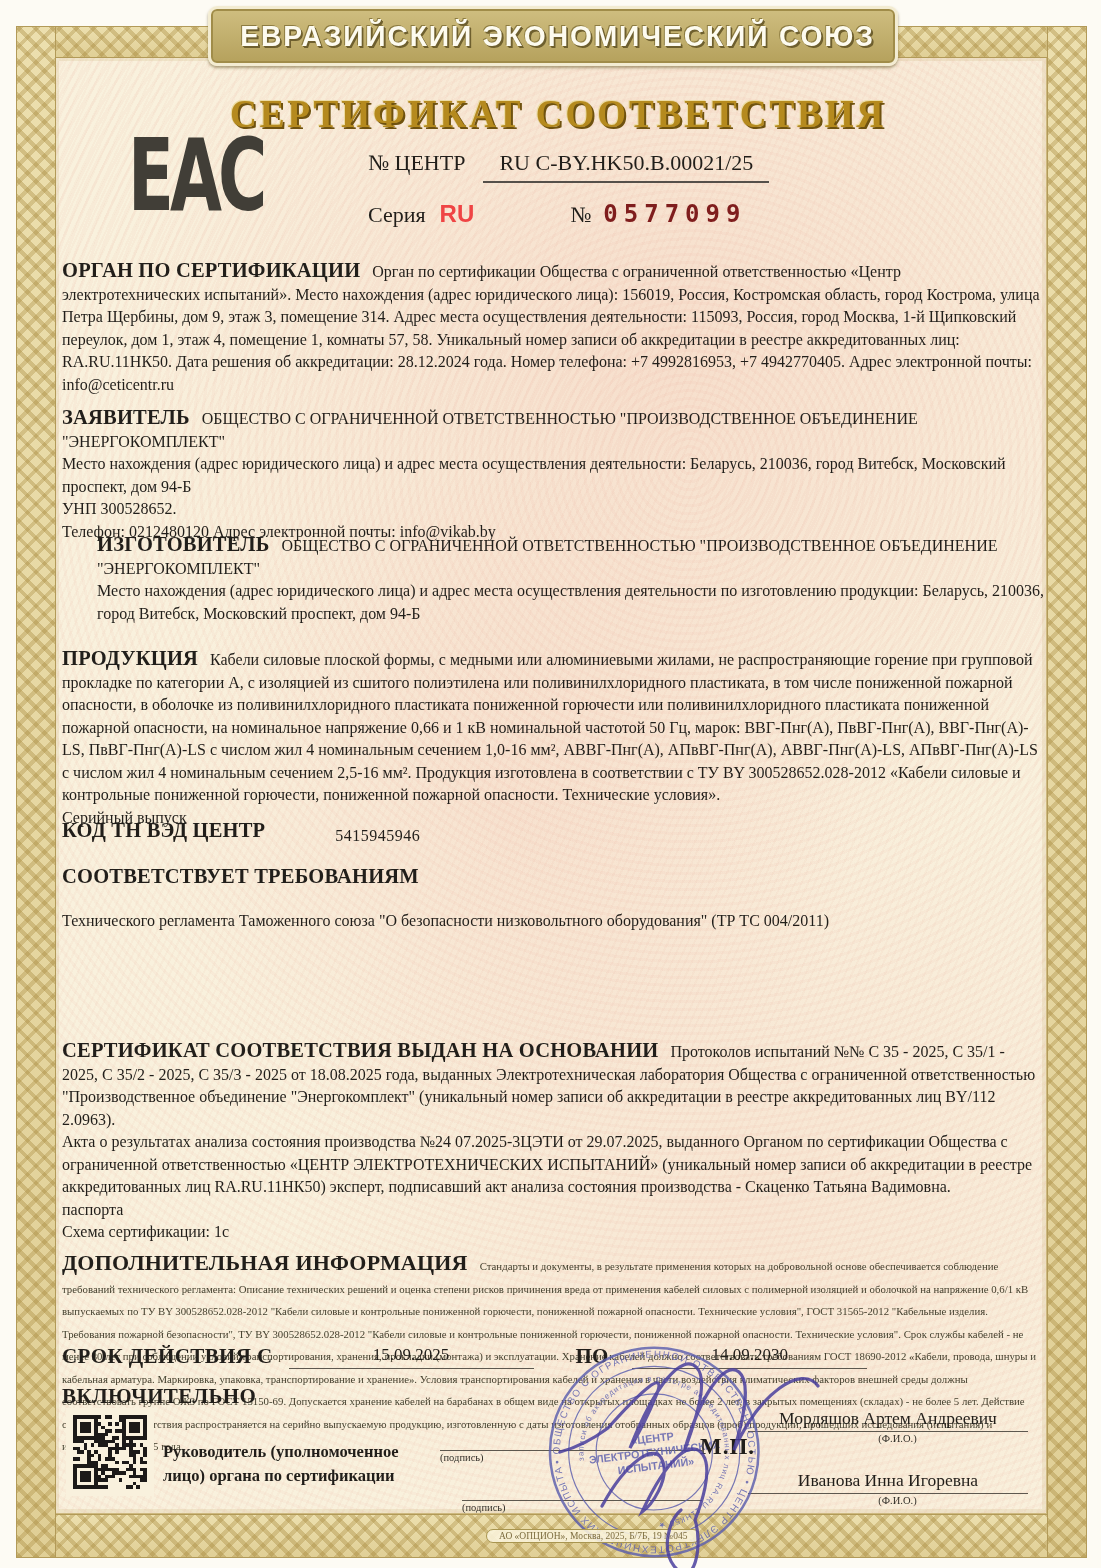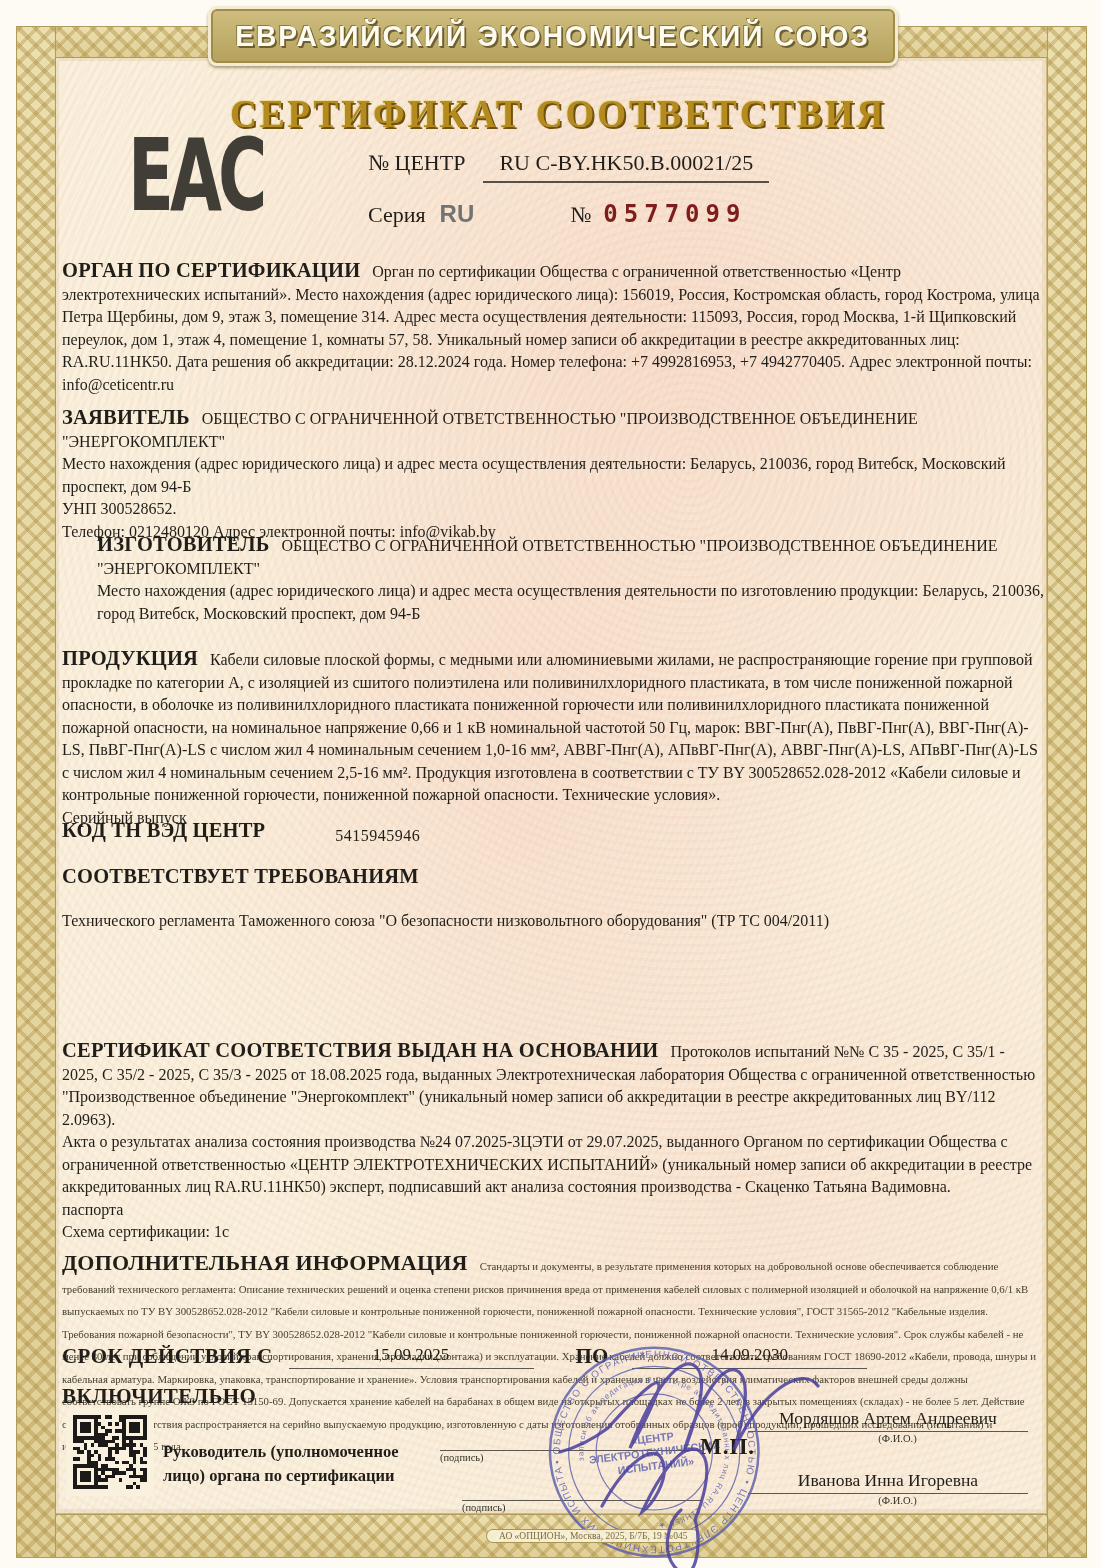"ЕВРАЗИЙСКИЙ ЭКОНОМИЧЕСКИЙ СОЮЗ" #banner { justify-content: center -> flex-end }
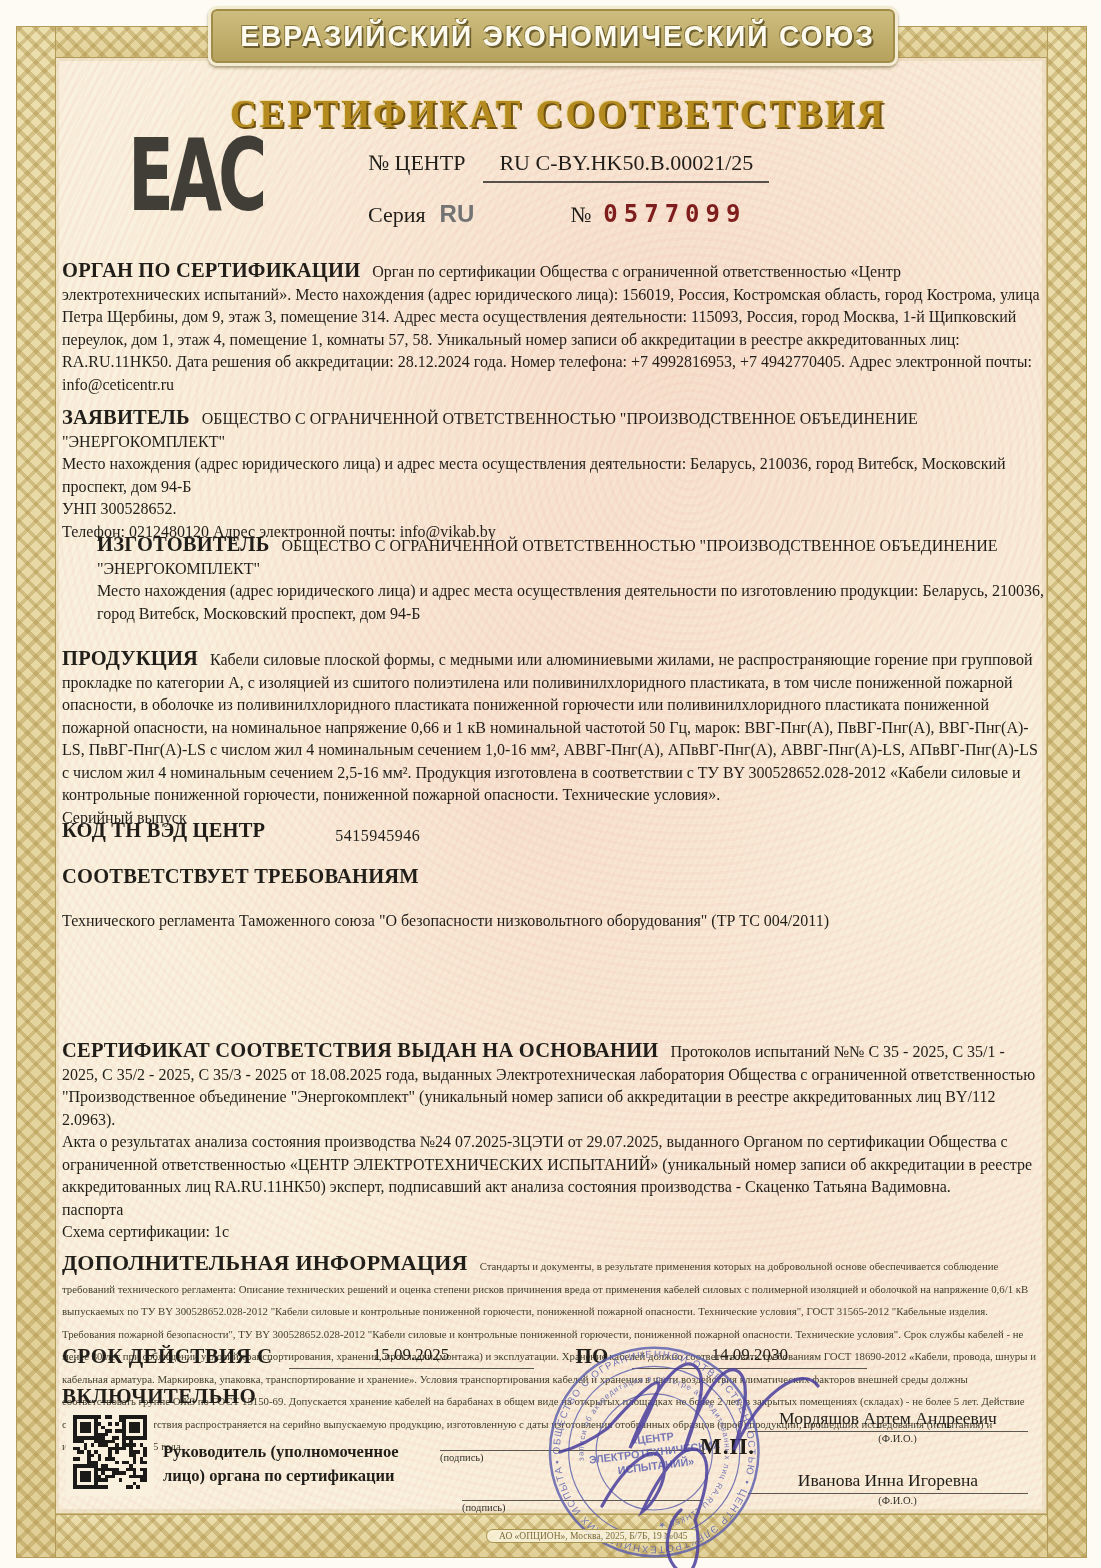"RU" #series-row .ru { color: #737373 -> #ef4444 }
